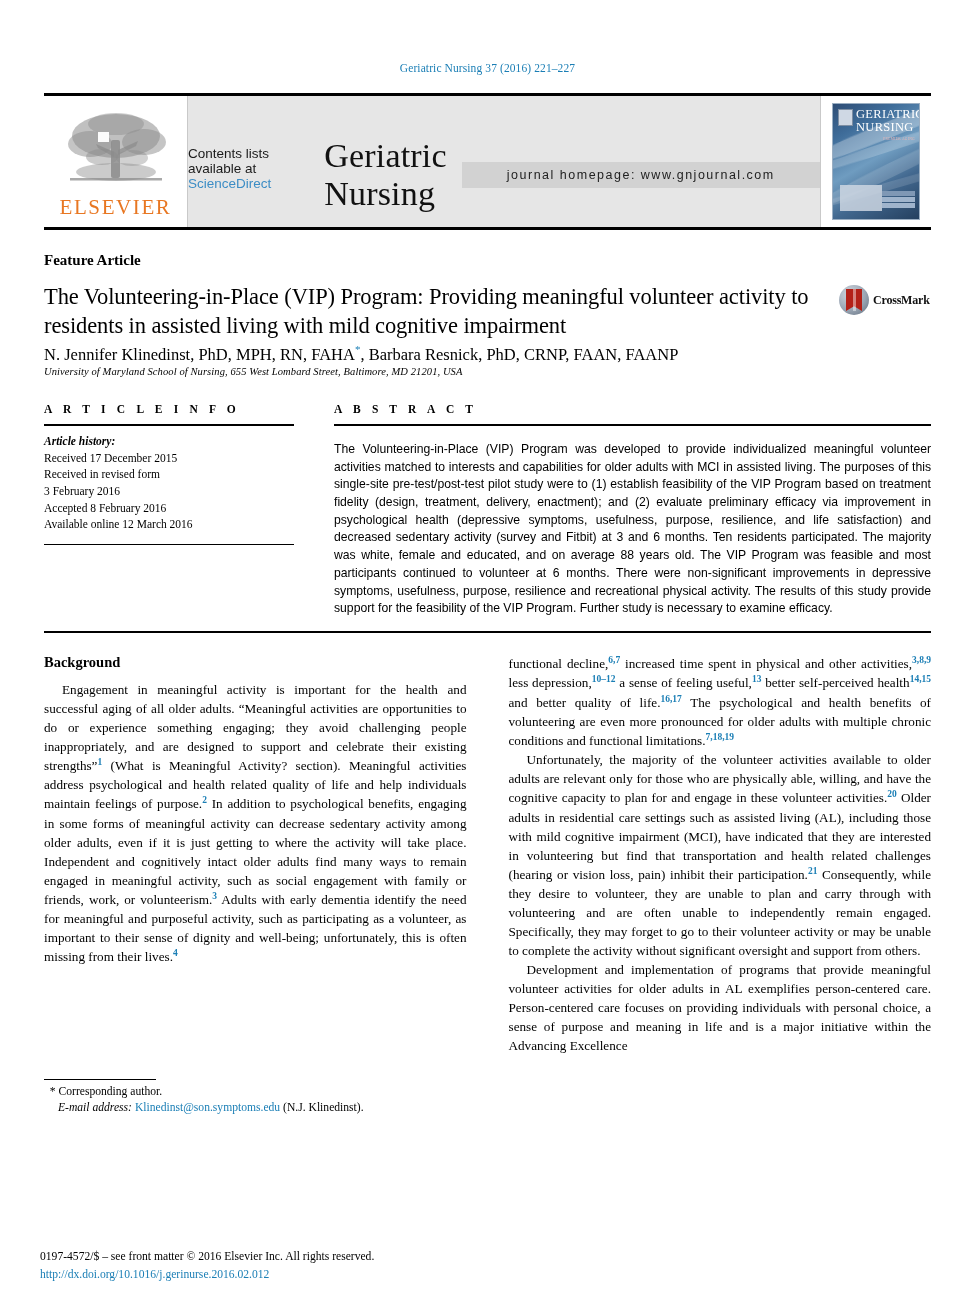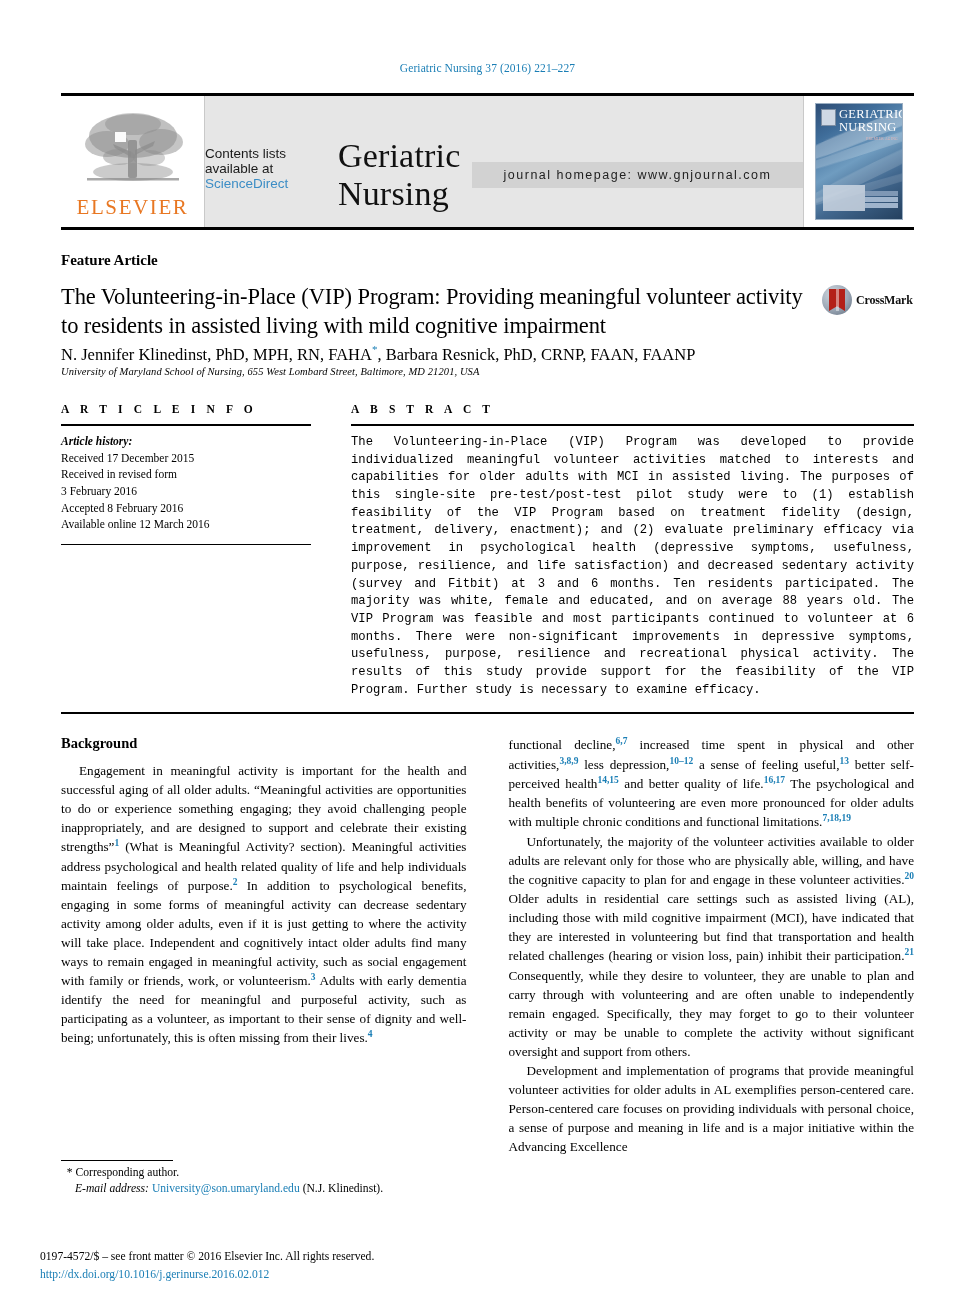"Geriatric Nursing 37 (2016) 221–227" .page { padding: 0 61px -> 0 44px }
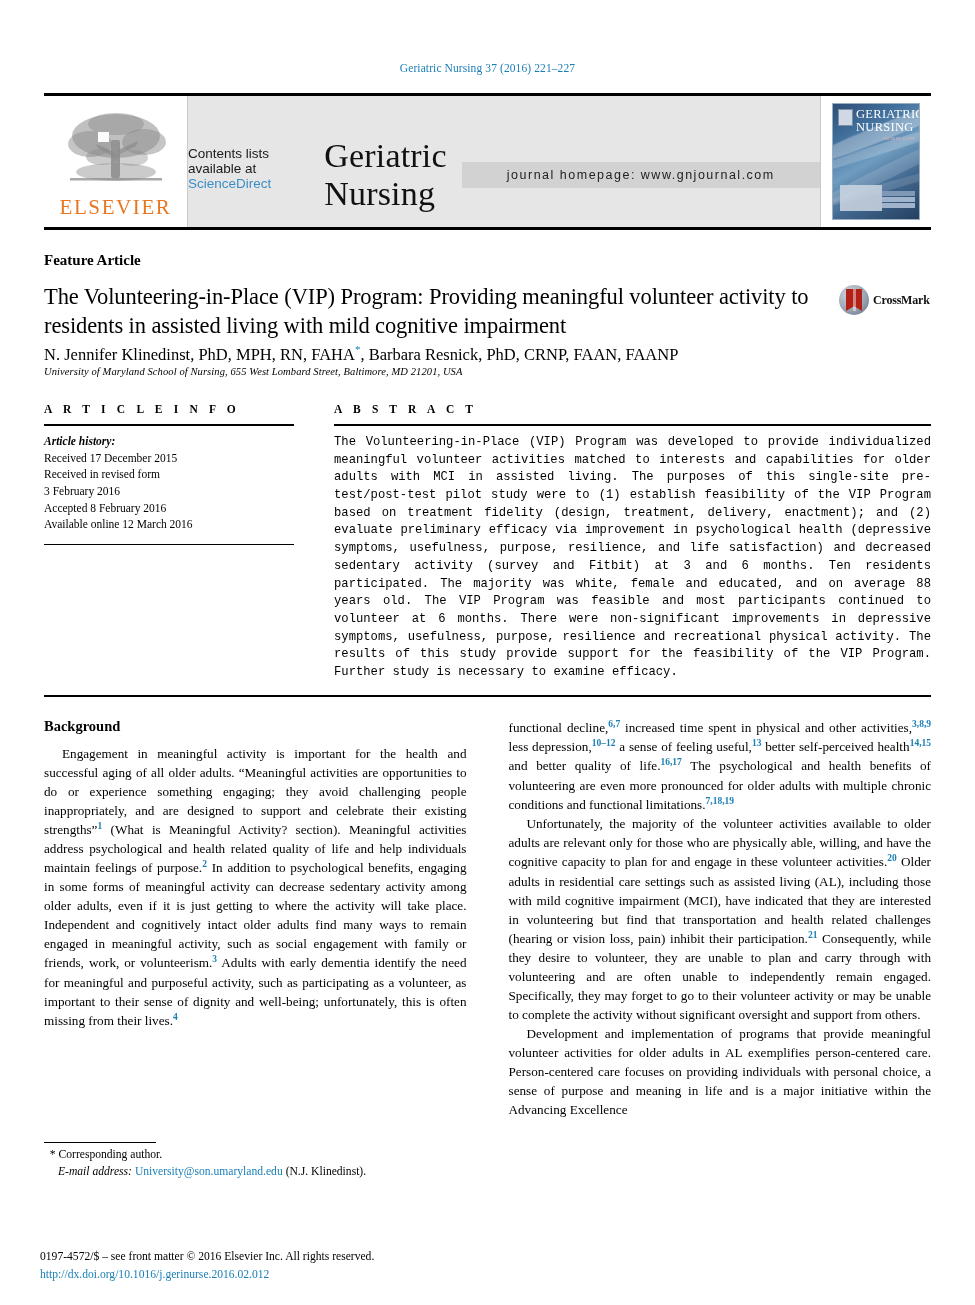"The Volunteering-in-Place (VIP) Program" .abs-body { font-family: Liberation Mono, monospace -> Liberation Sans, sans-serif; margin-top: 8px -> 15px }
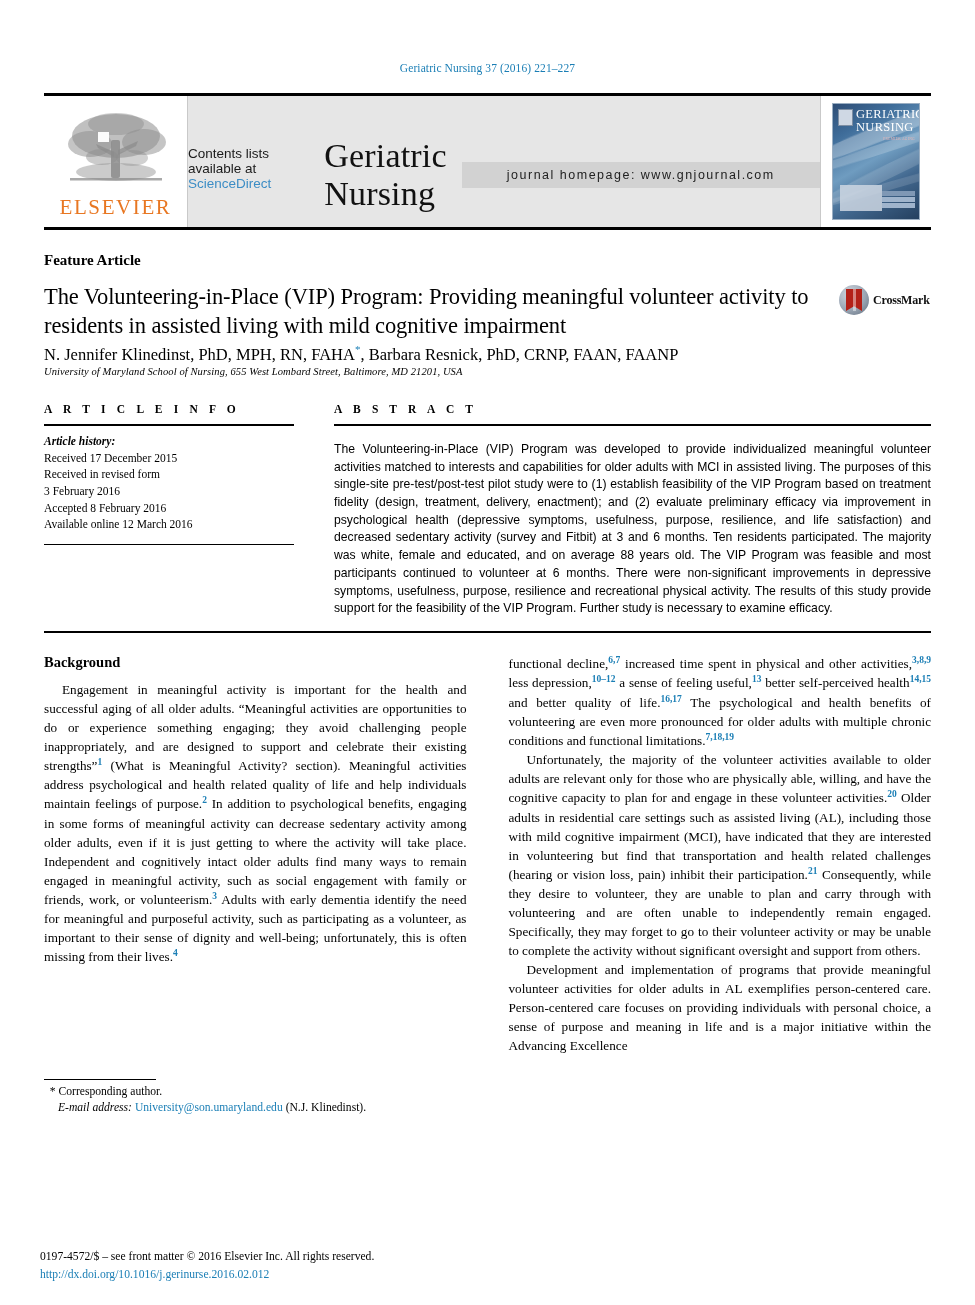"University@son.umaryland.edu" span.link { text: University@son.umaryland.edu -> Klinedinst@son.symptoms.edu }
